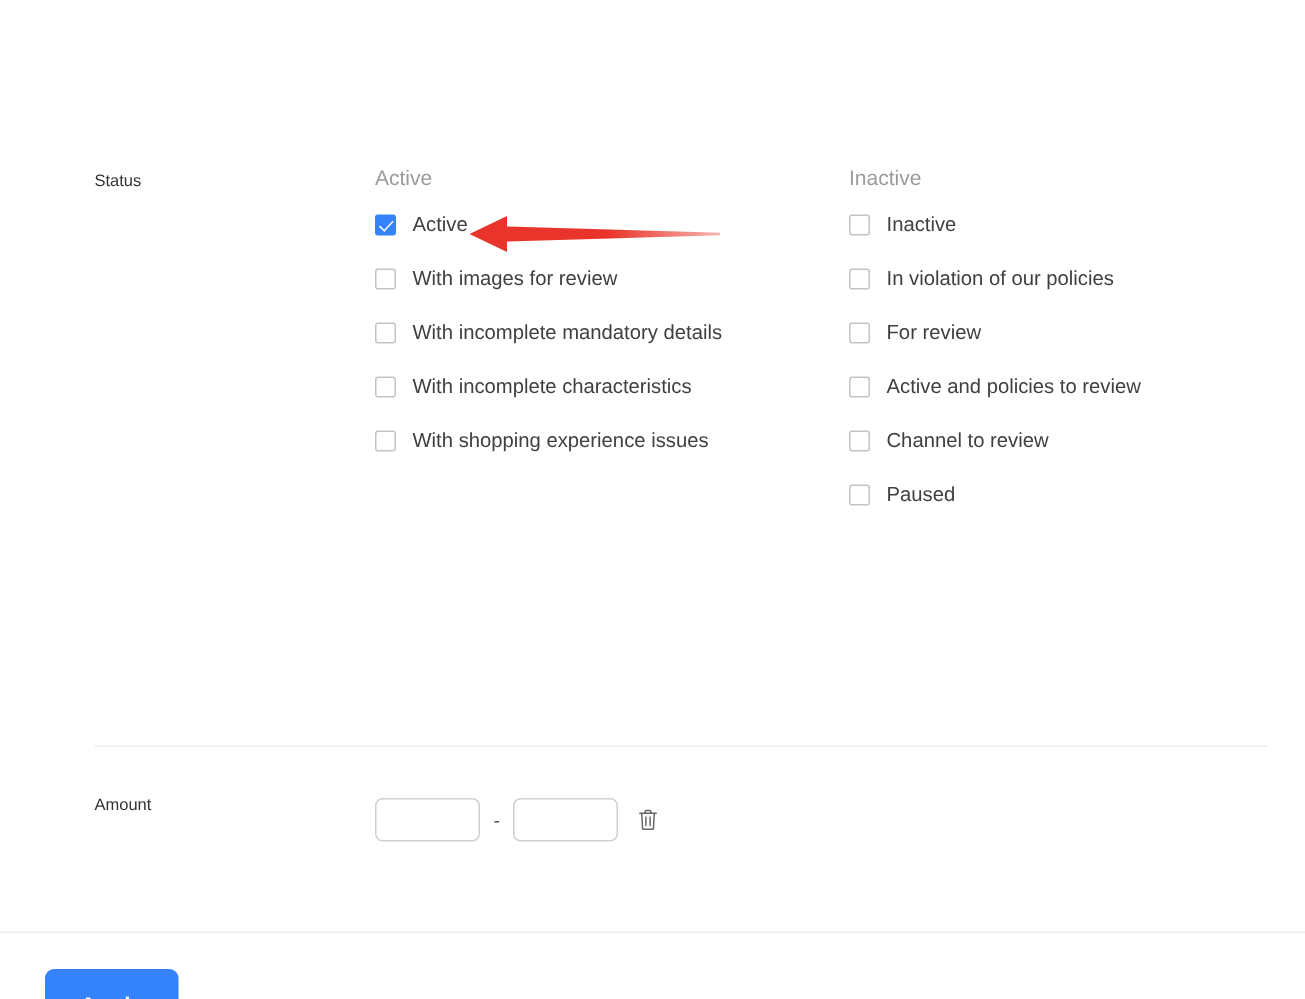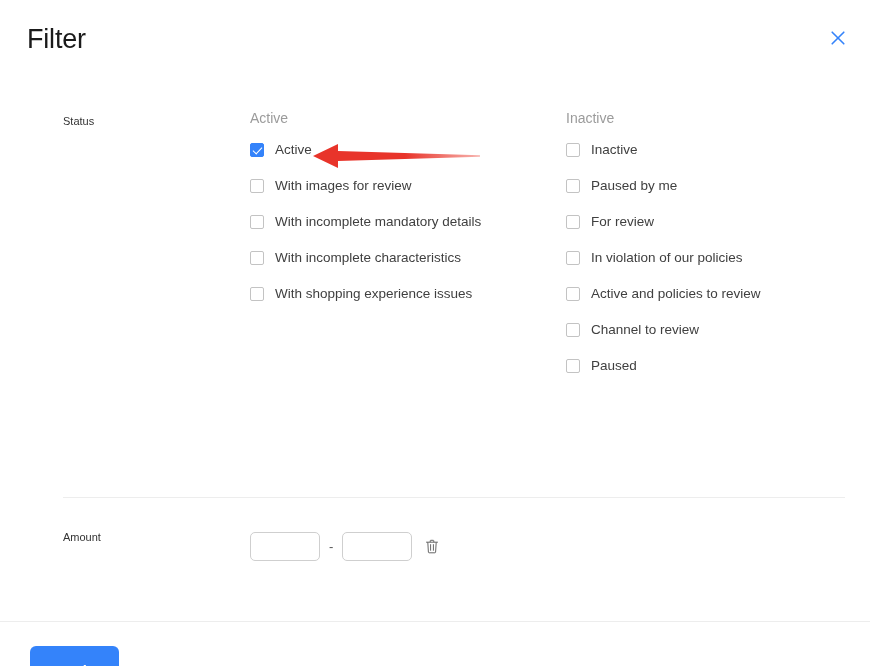"Filter" div { html: <div> <div>Filter</div> <button> <span> <svg> <path></path> </svg> </span> </button> </div> -> none }
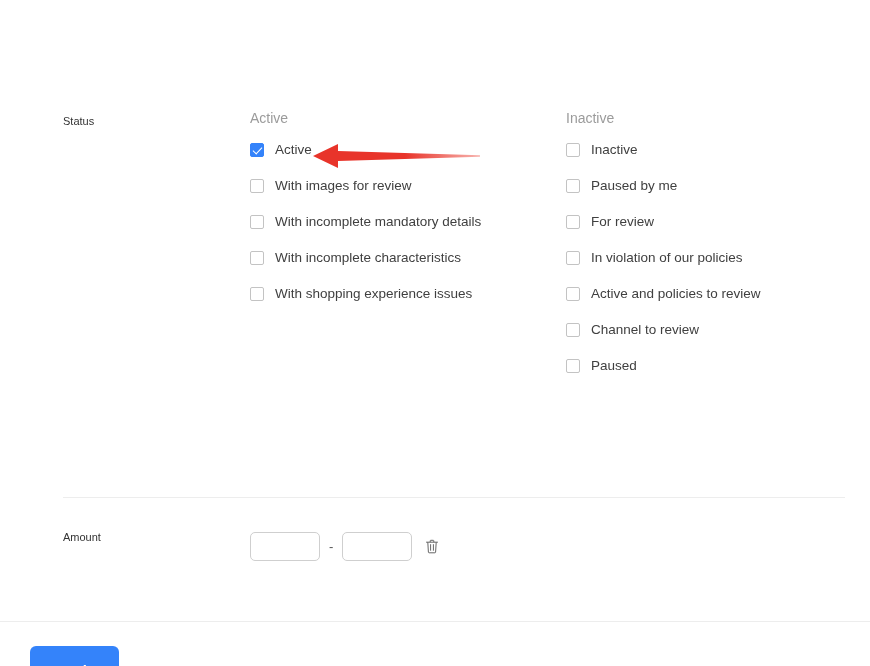"Paused by me" li.checkbox-row { html: <li> <span></span> <span>Paused by me</span> </li> -> none }
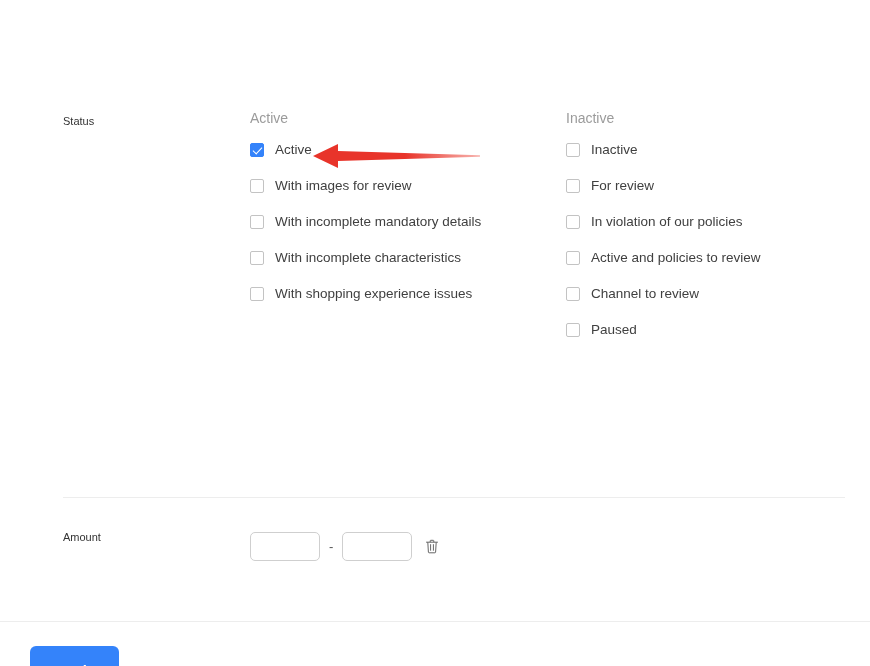"For review" li.checkbox-row { order: before "In violation of our policies" -> after "In violation of our policies" }
